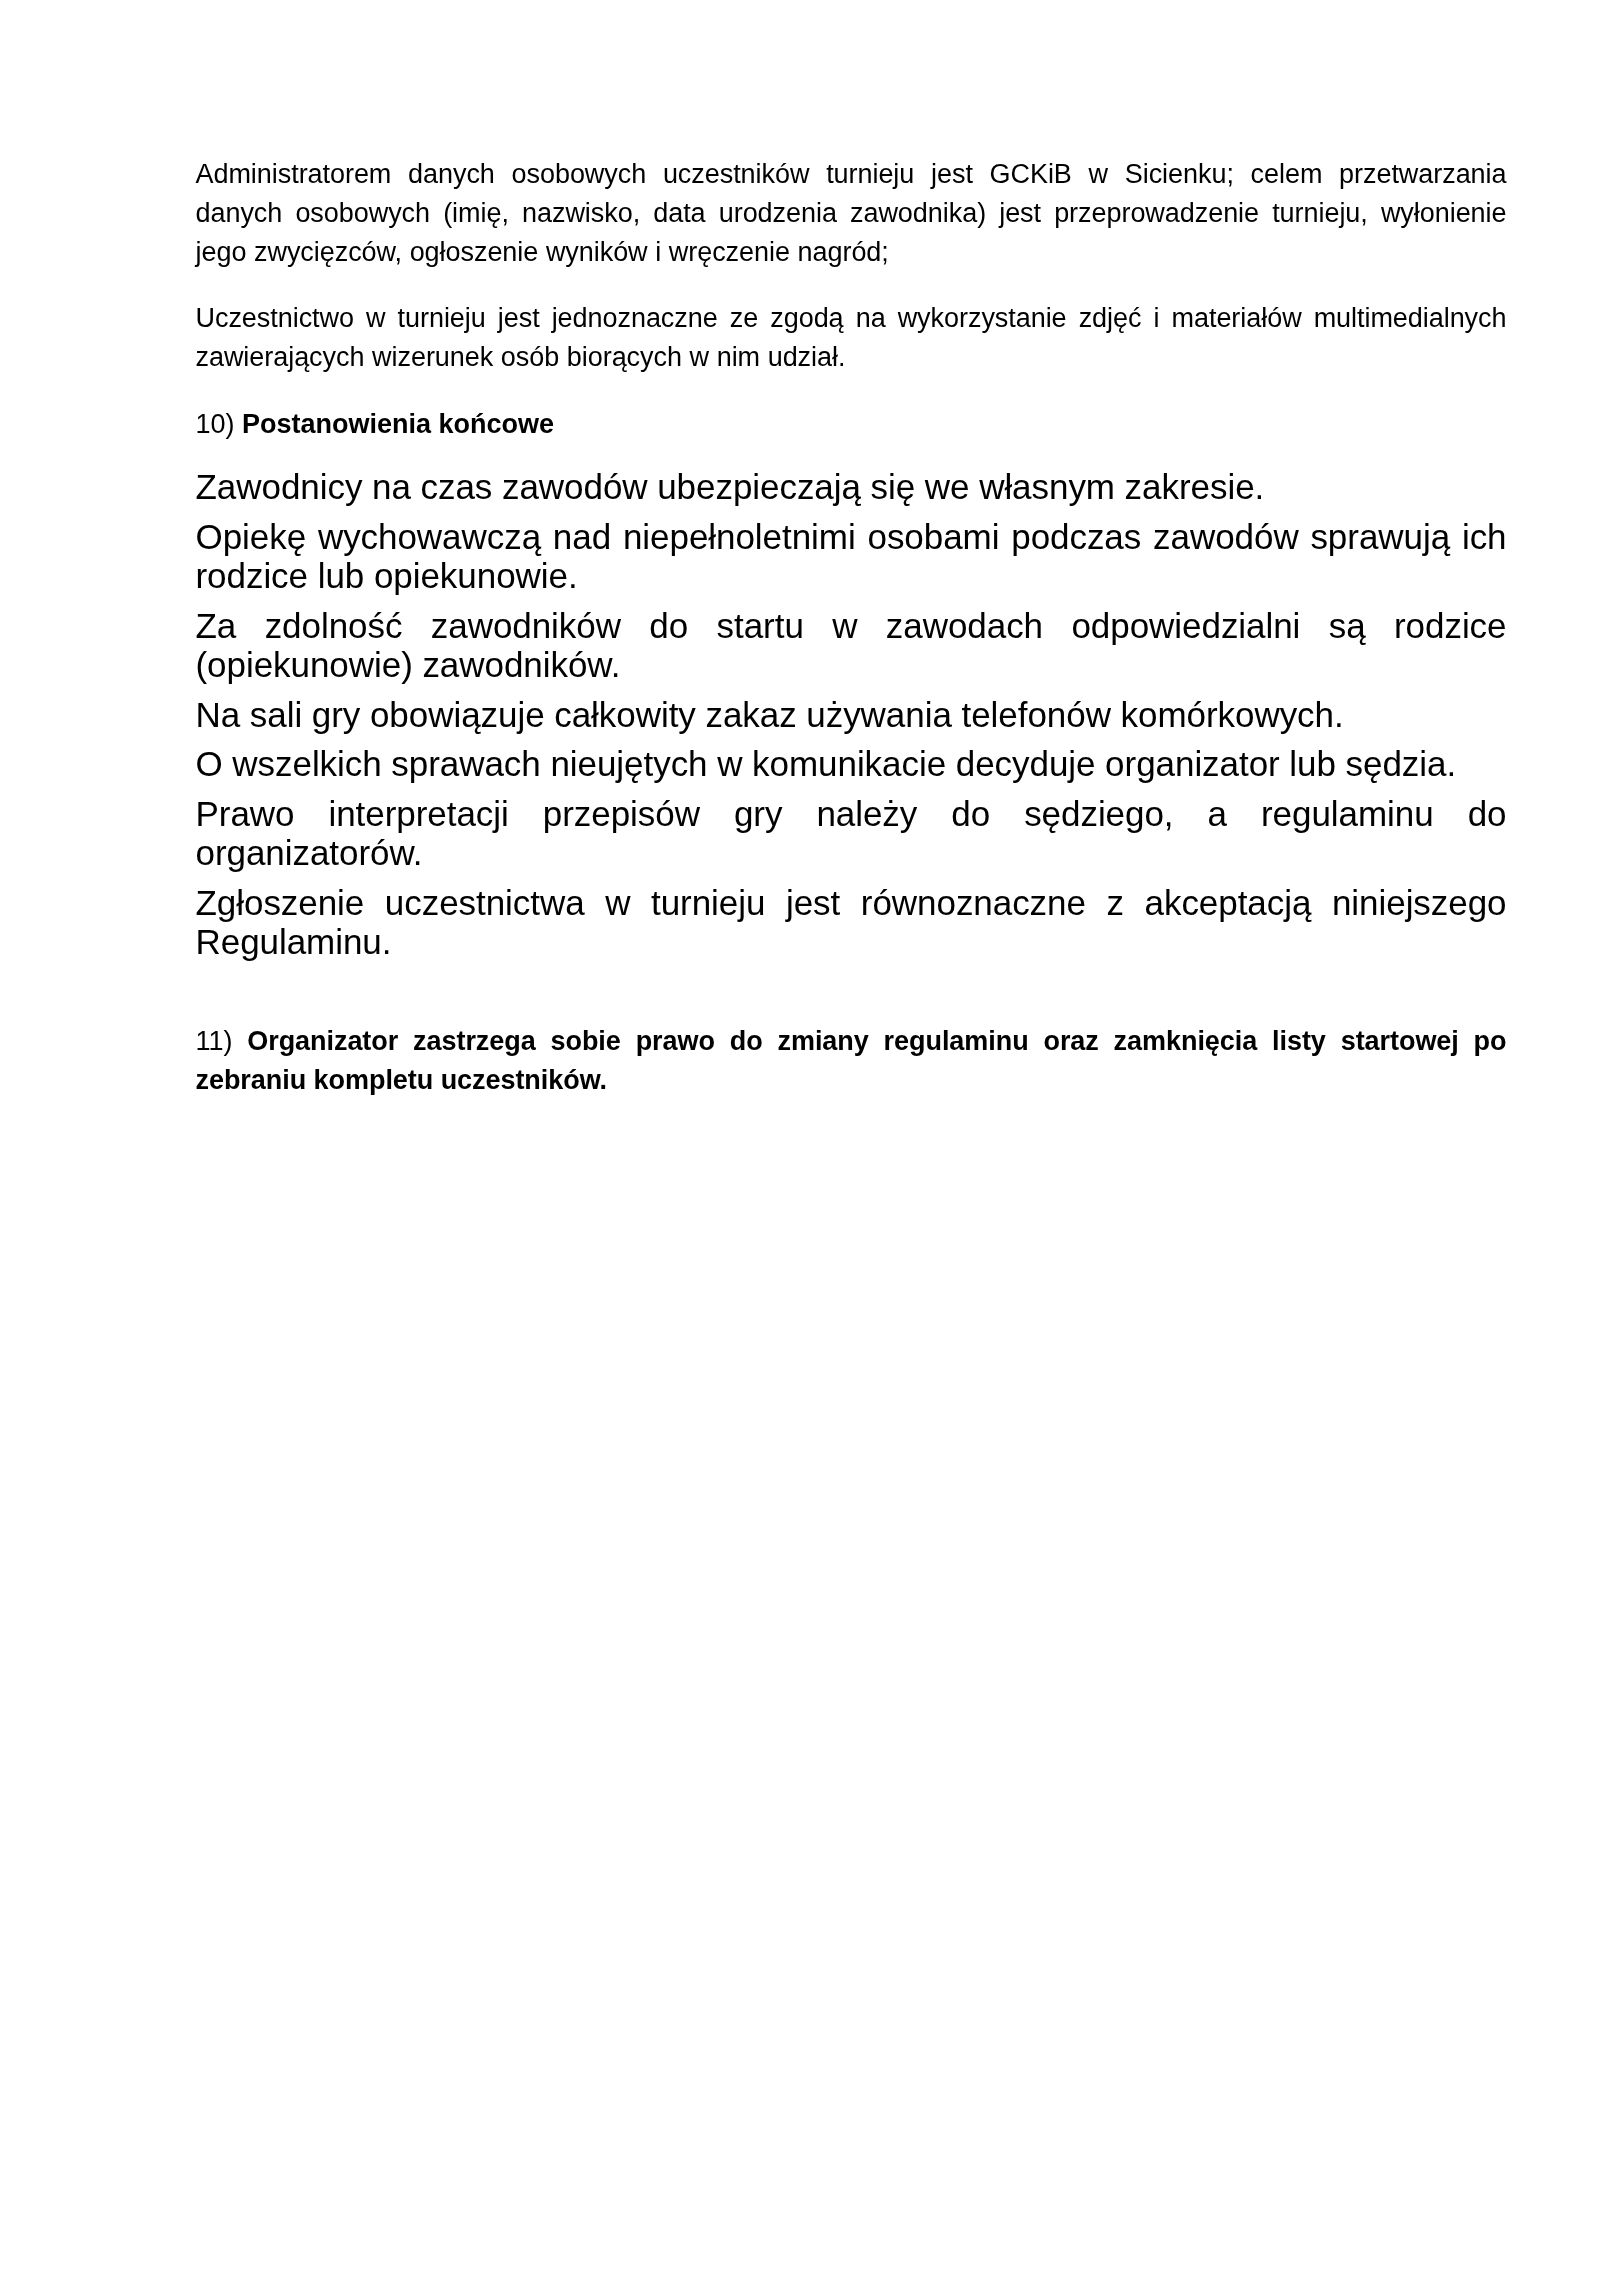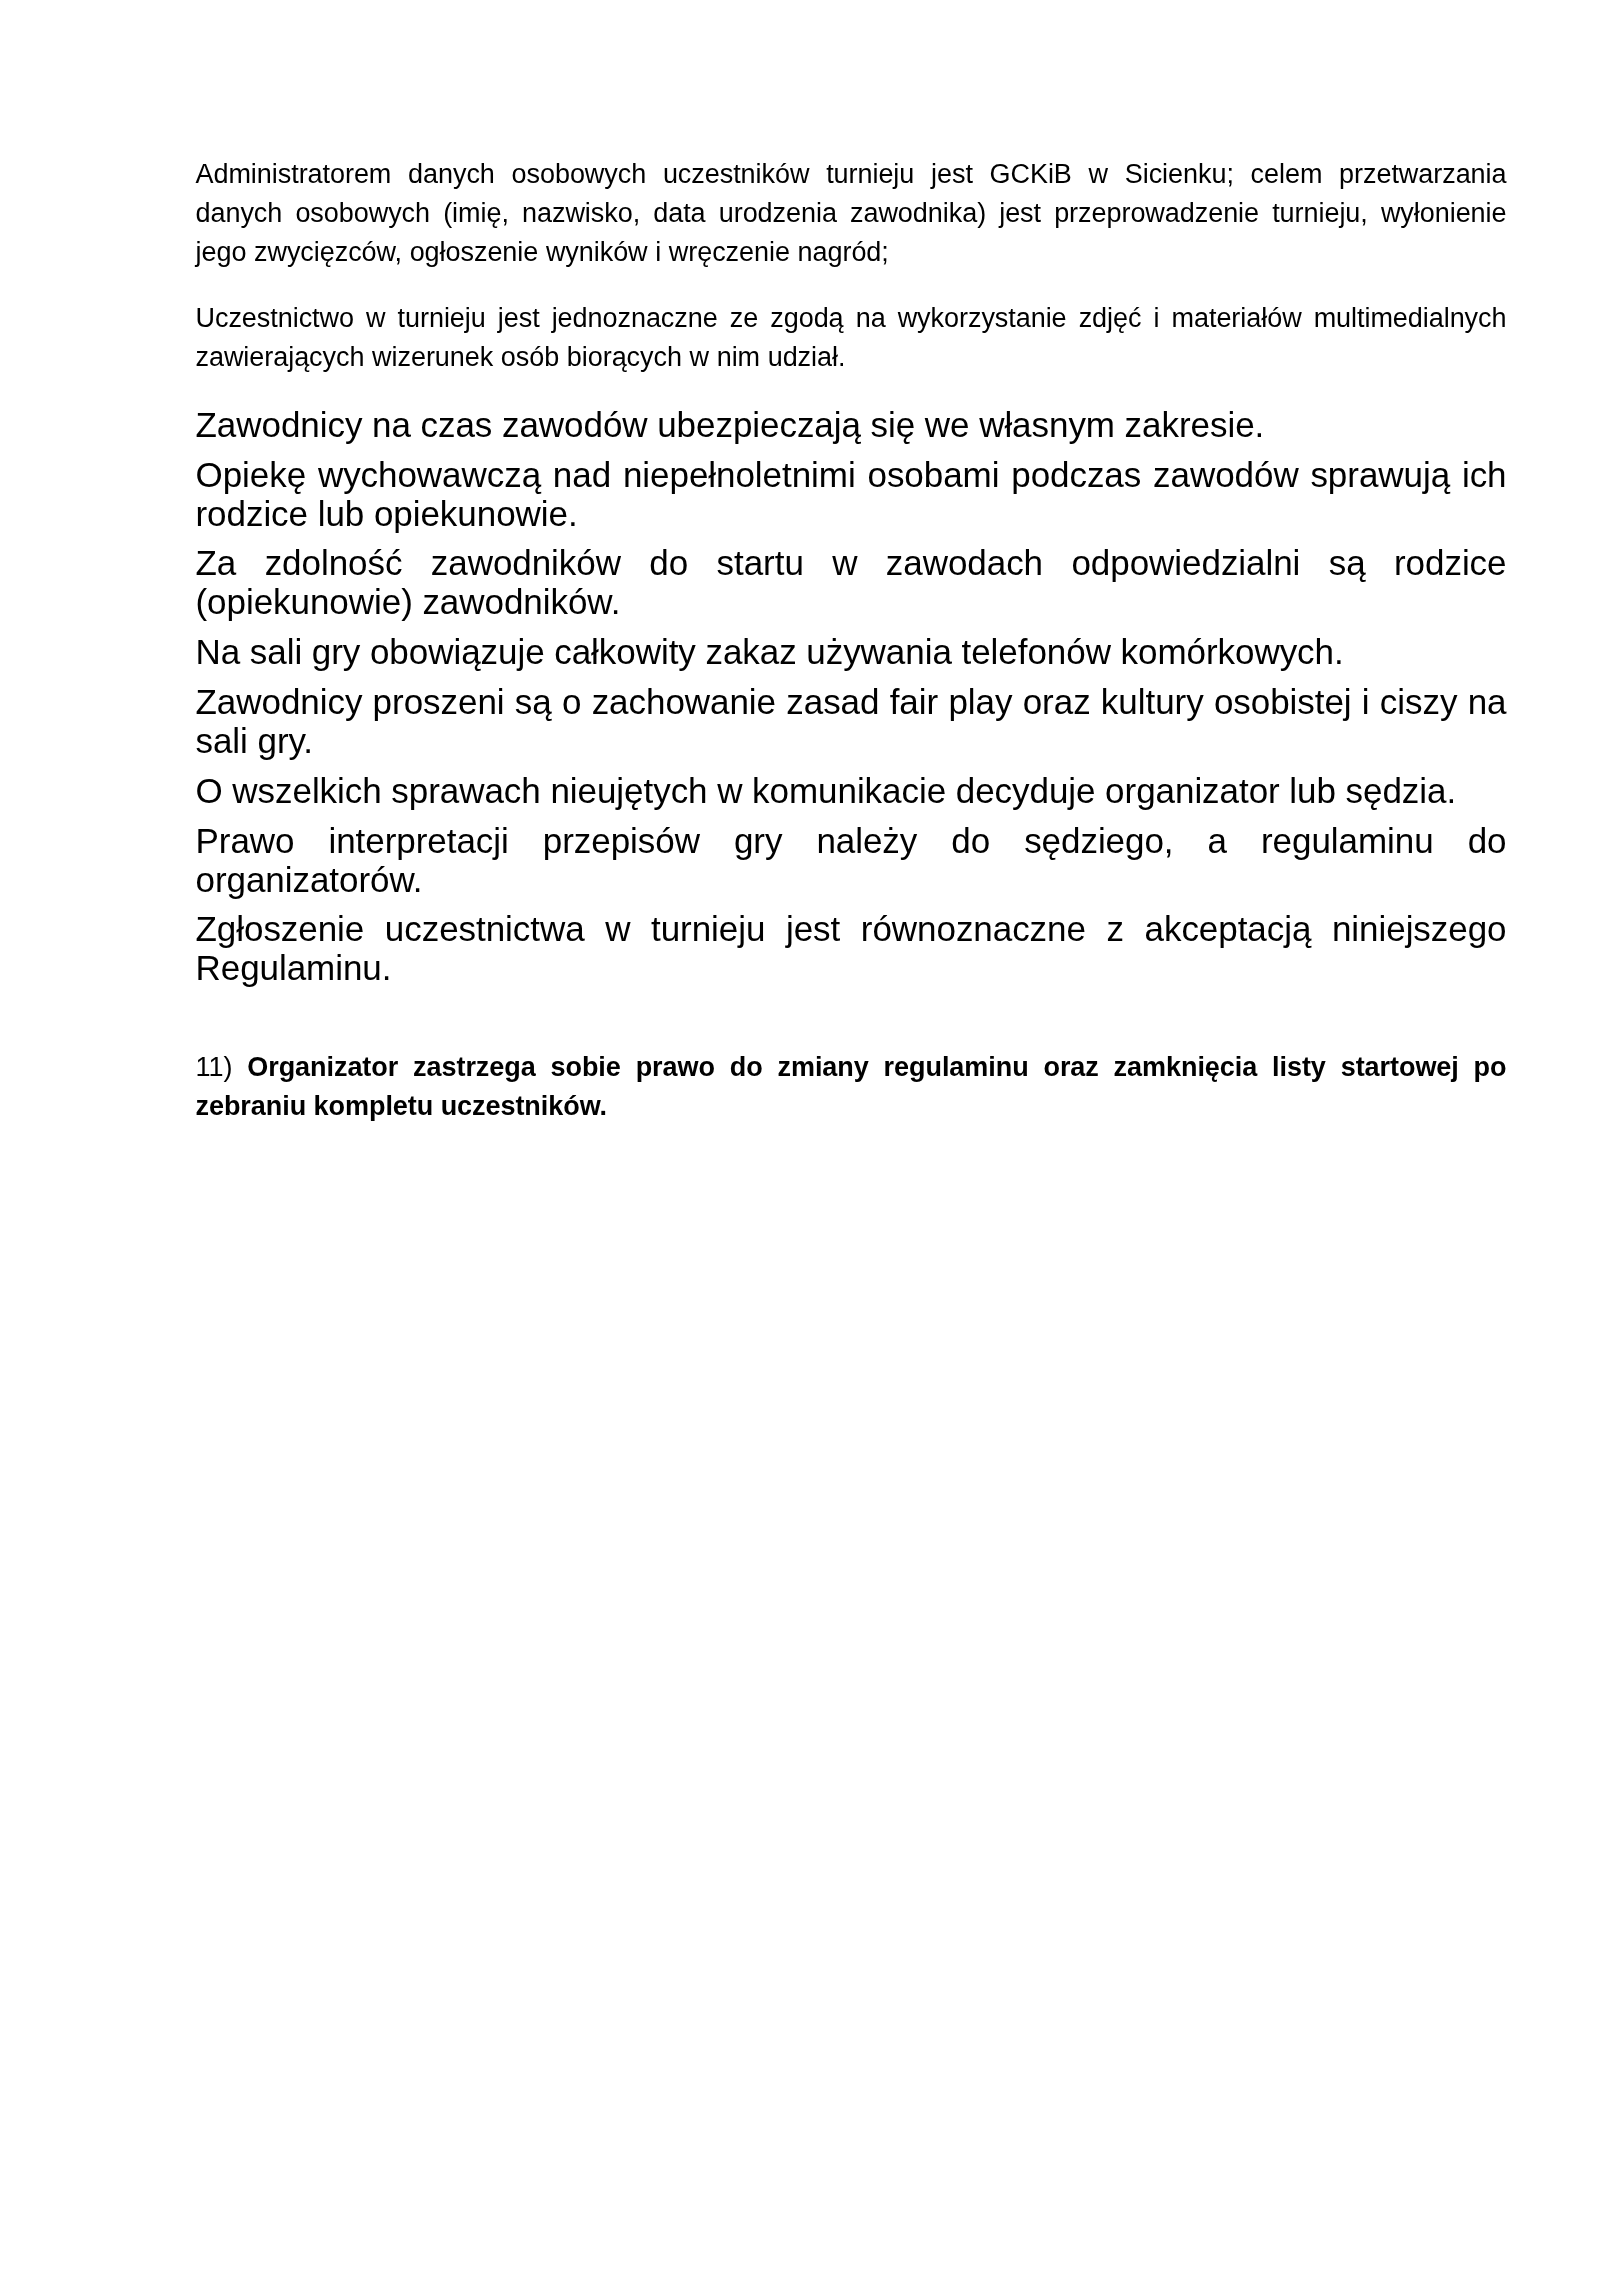"10) Postanowienia końcowe" p.heading { html: none -> <p> <span>10)</span><span>&nbsp;</span><span>Postanowienia końcowe</span> </p> }
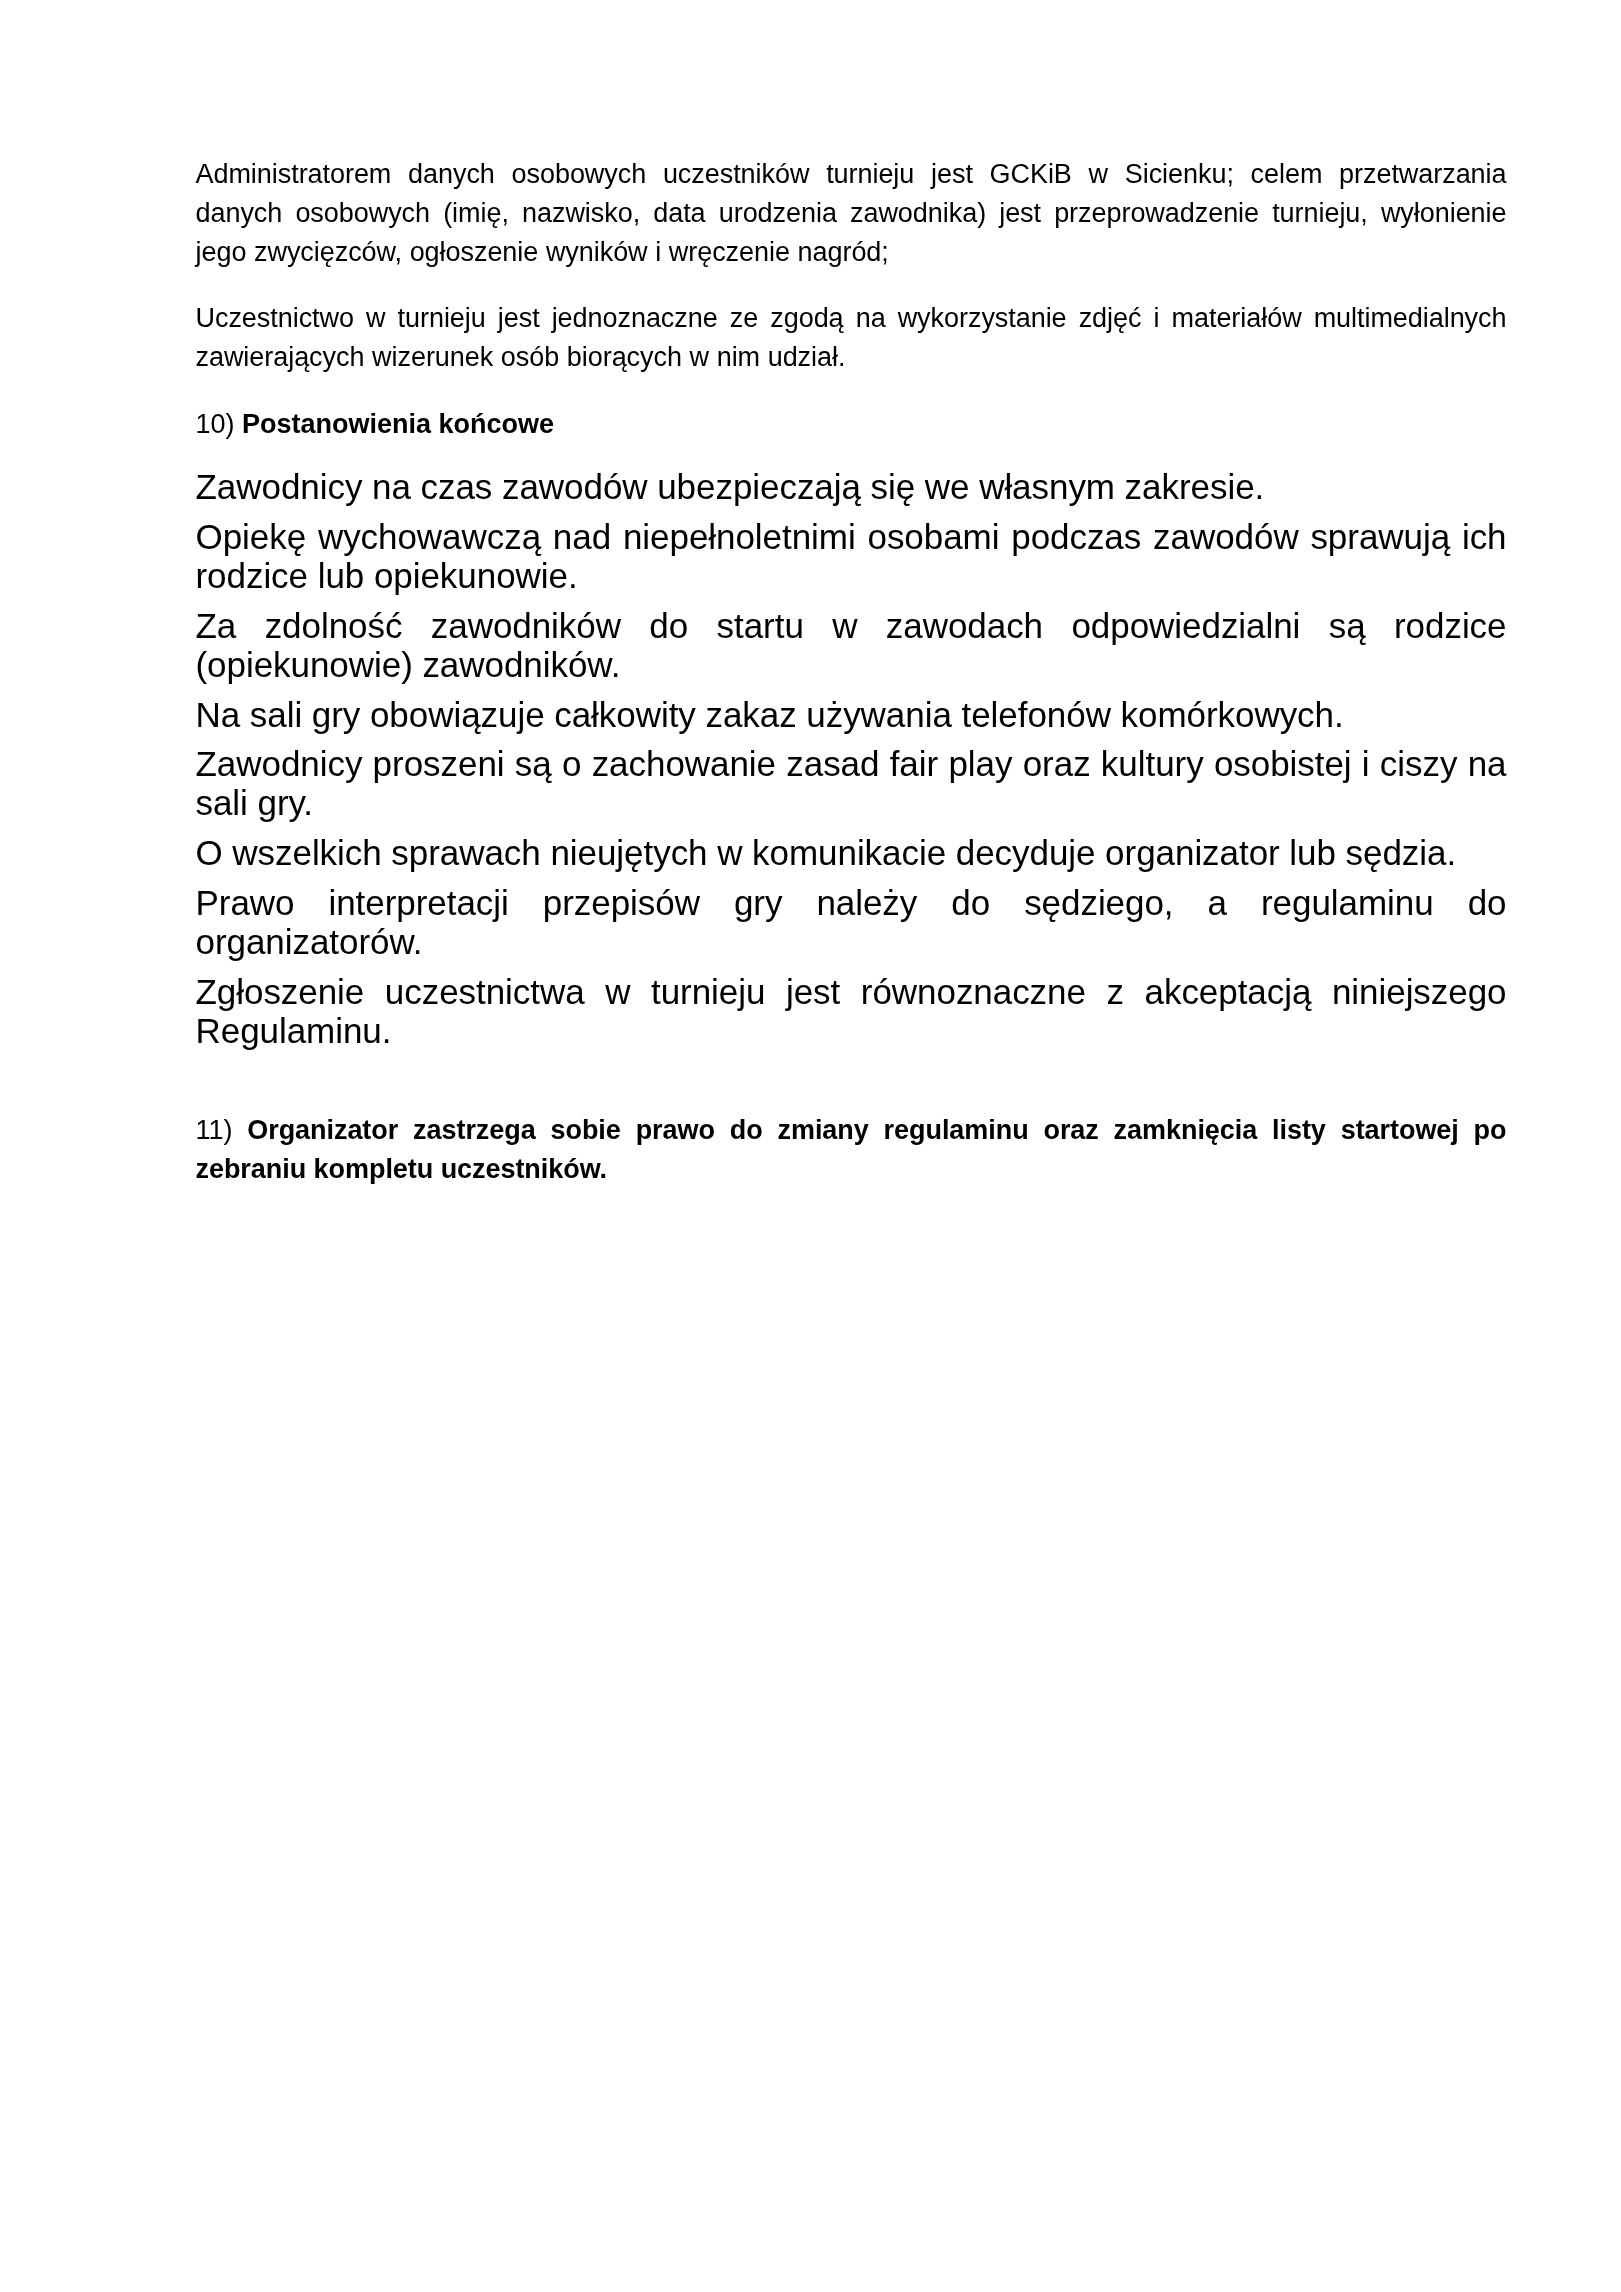"Zawodnicy proszeni są o zachowanie" li { html: <li>Zawodnicy proszeni są o zachowanie zasad fair play oraz kultury osobistej i ciszy na sali gry.</li> -> none }
